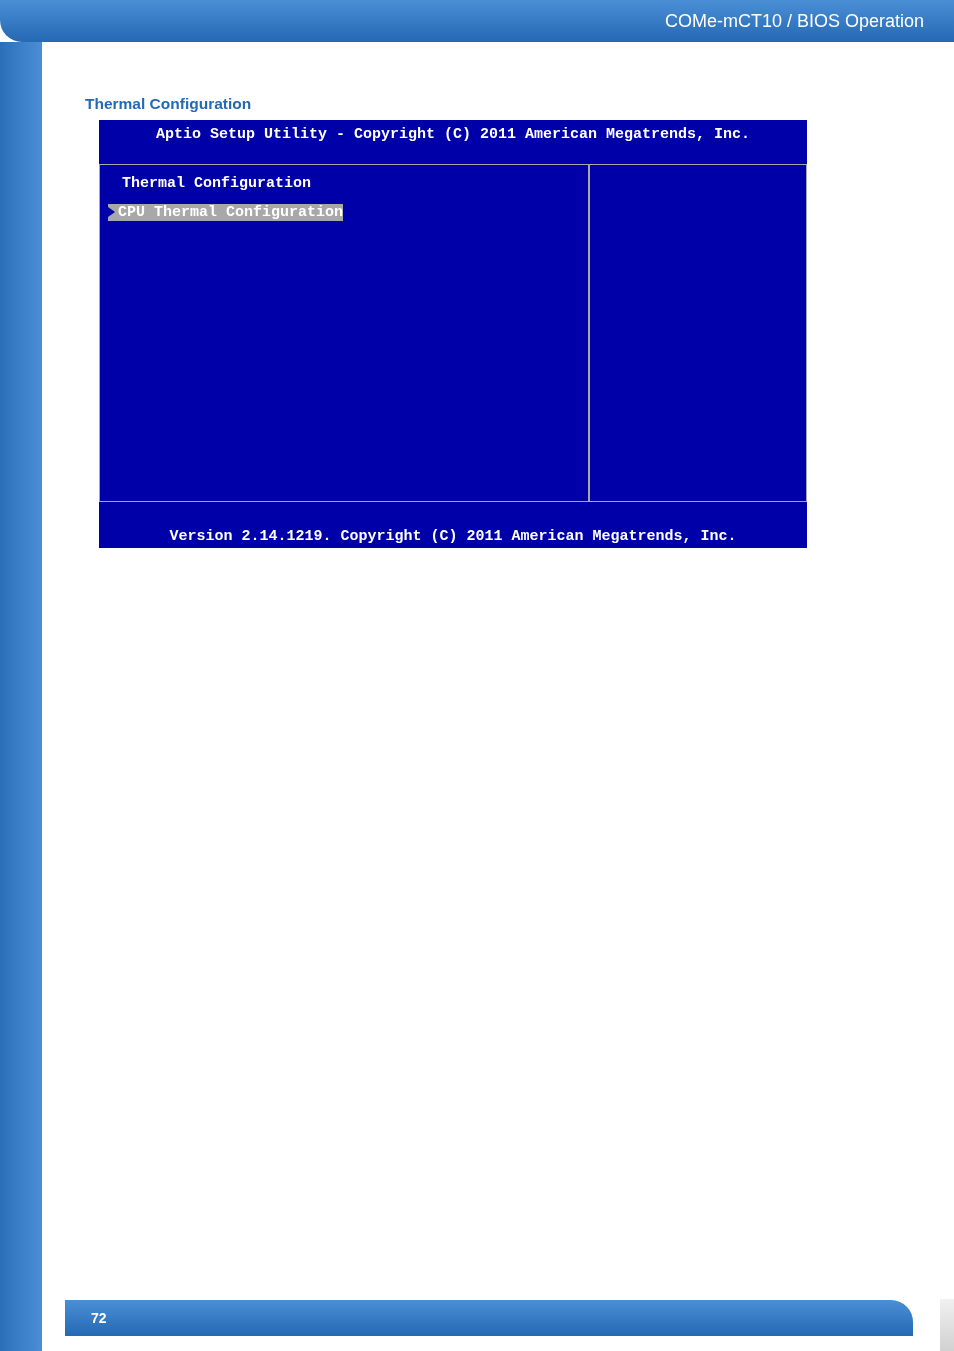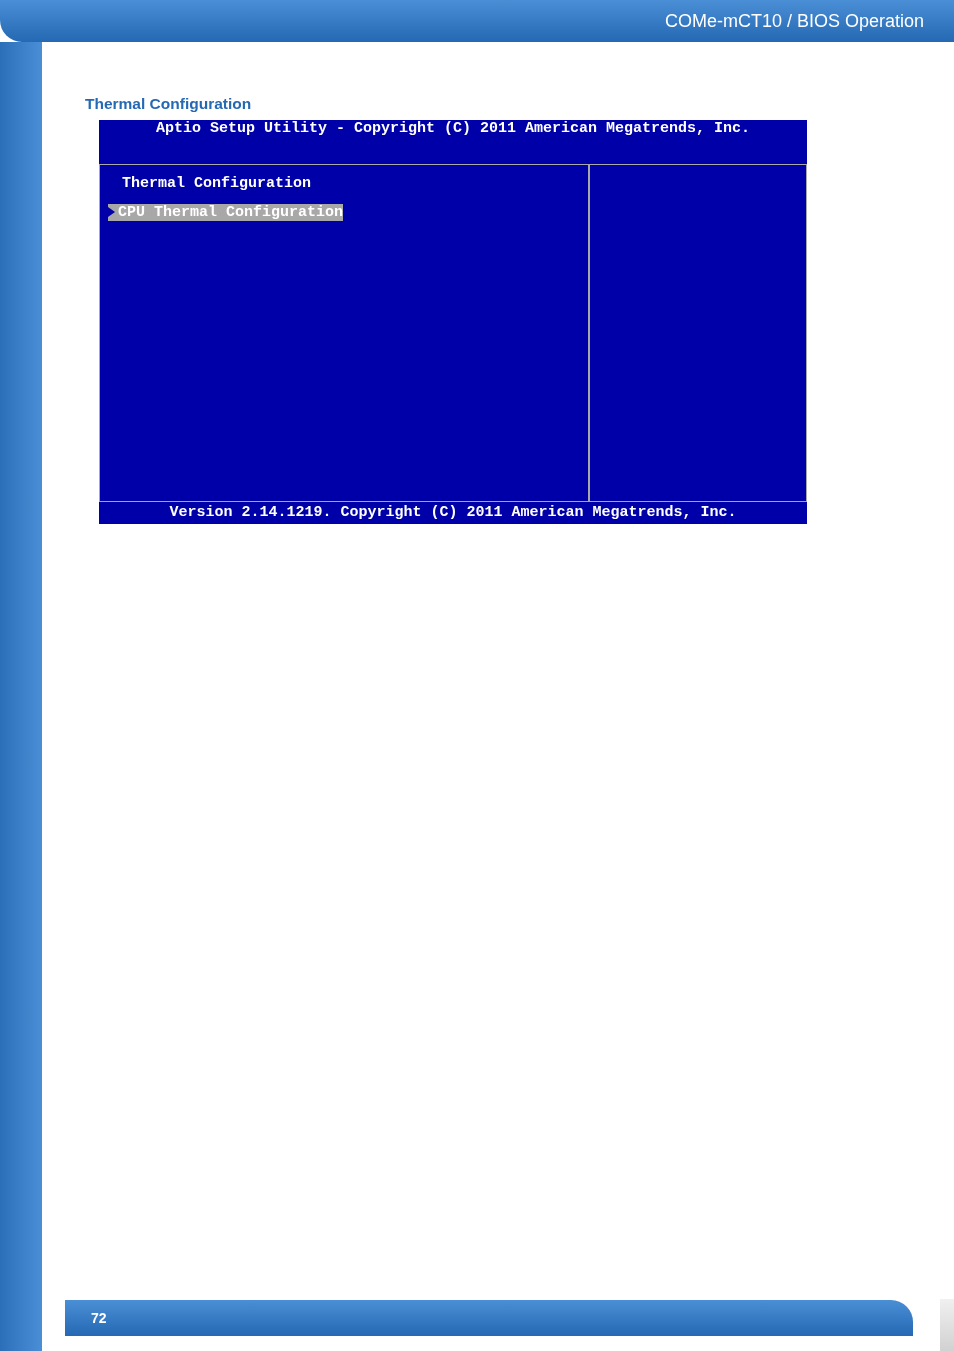"Aptio Setup Utility - Copyright" .bios-title-line { padding-top: none -> 6px }
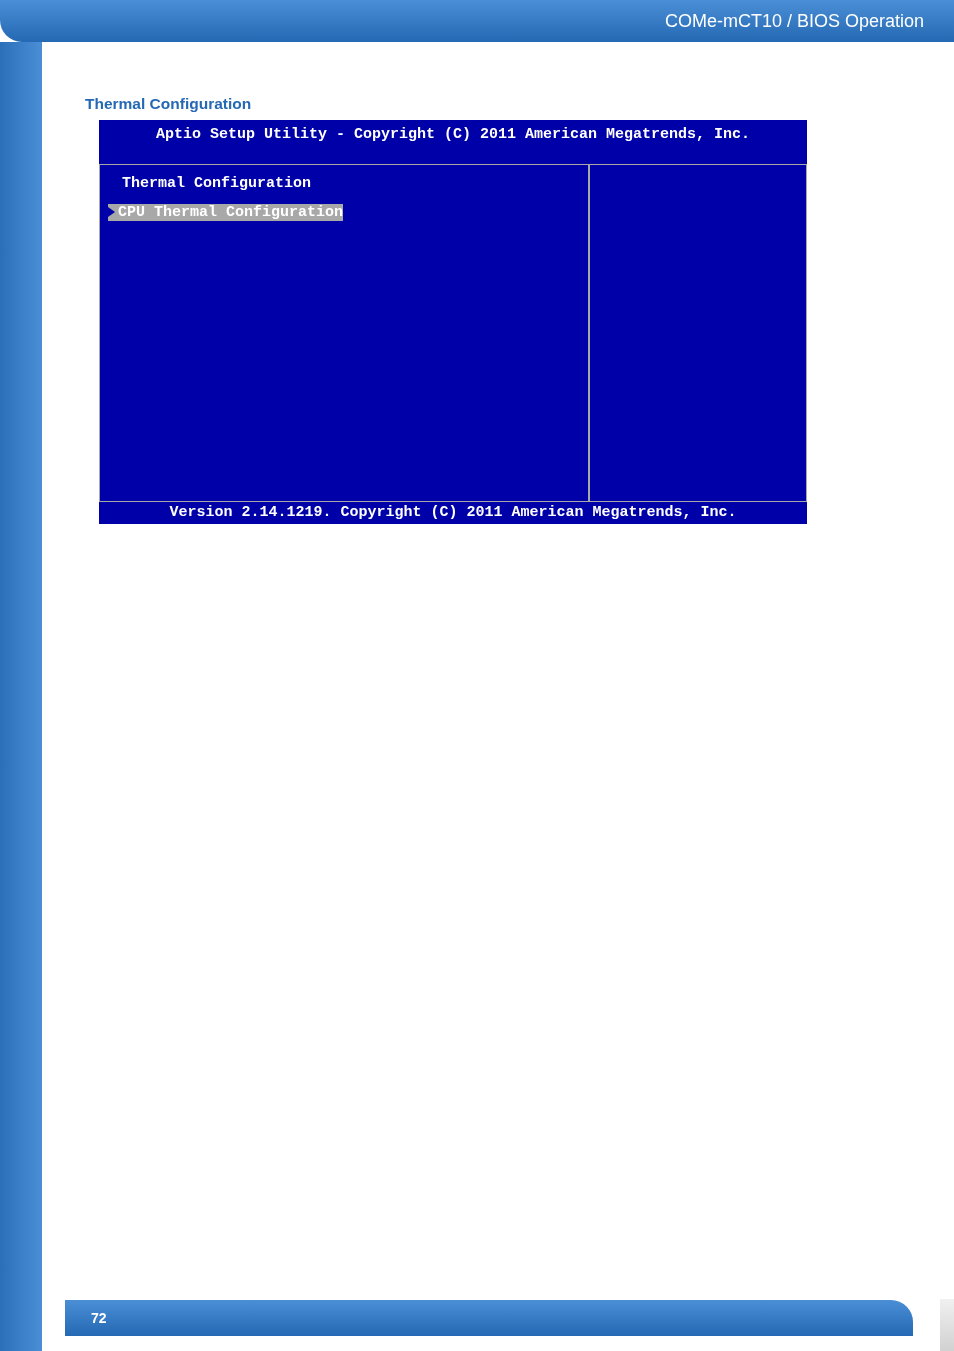"Version 2.14.1219. Copyright (C) 2011" .bios-footer { margin-top: none -> 24px }
